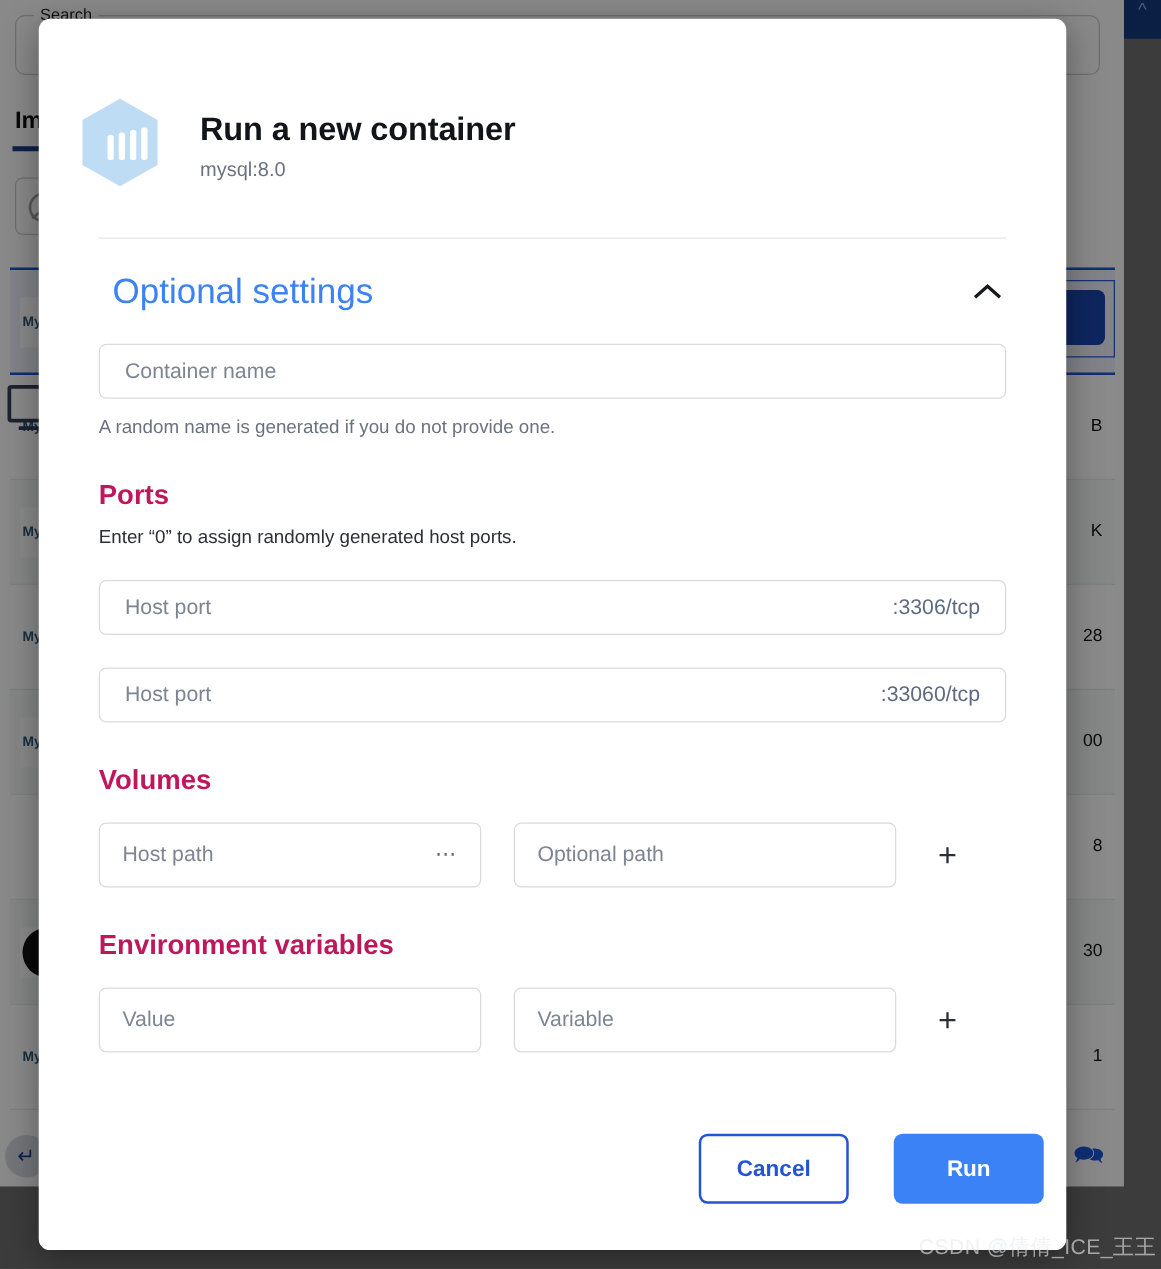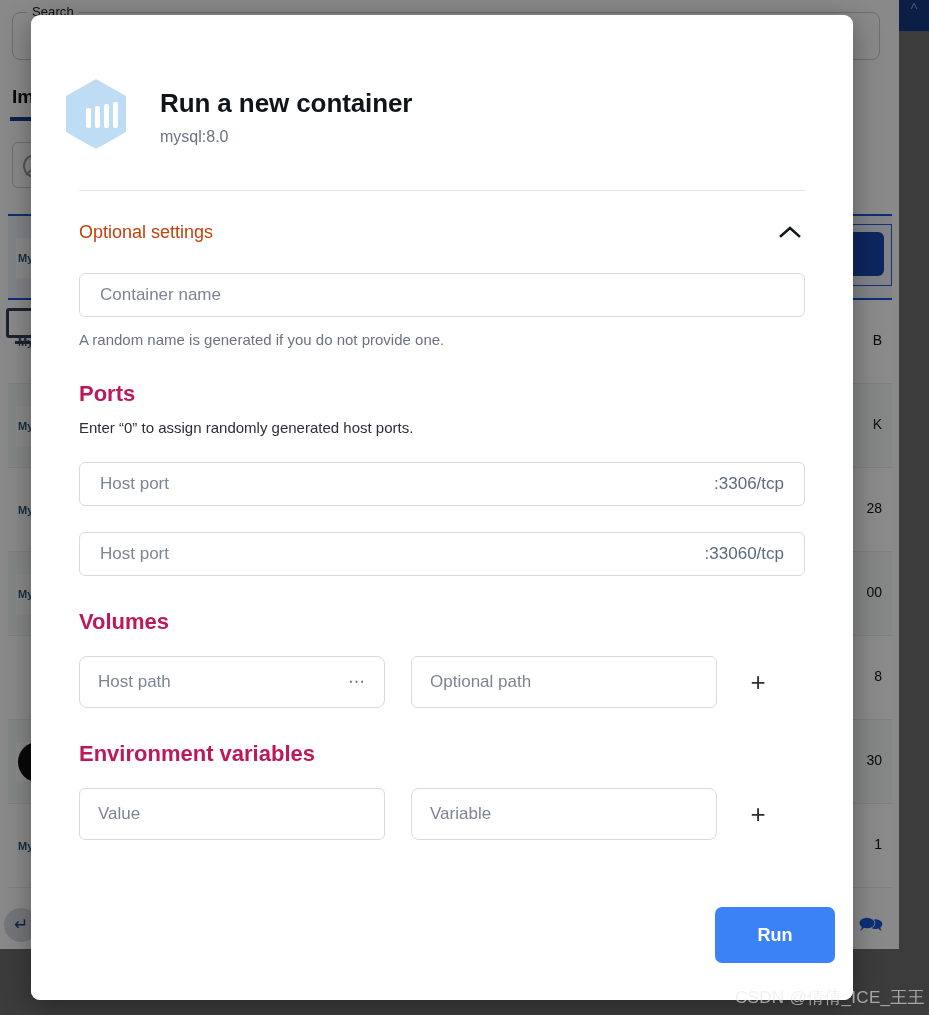"Optional settings" .section-head h2 { color: #c2410c -> #3b82f6; font-size: 18px -> 28px; margin-left: none -> 11px }
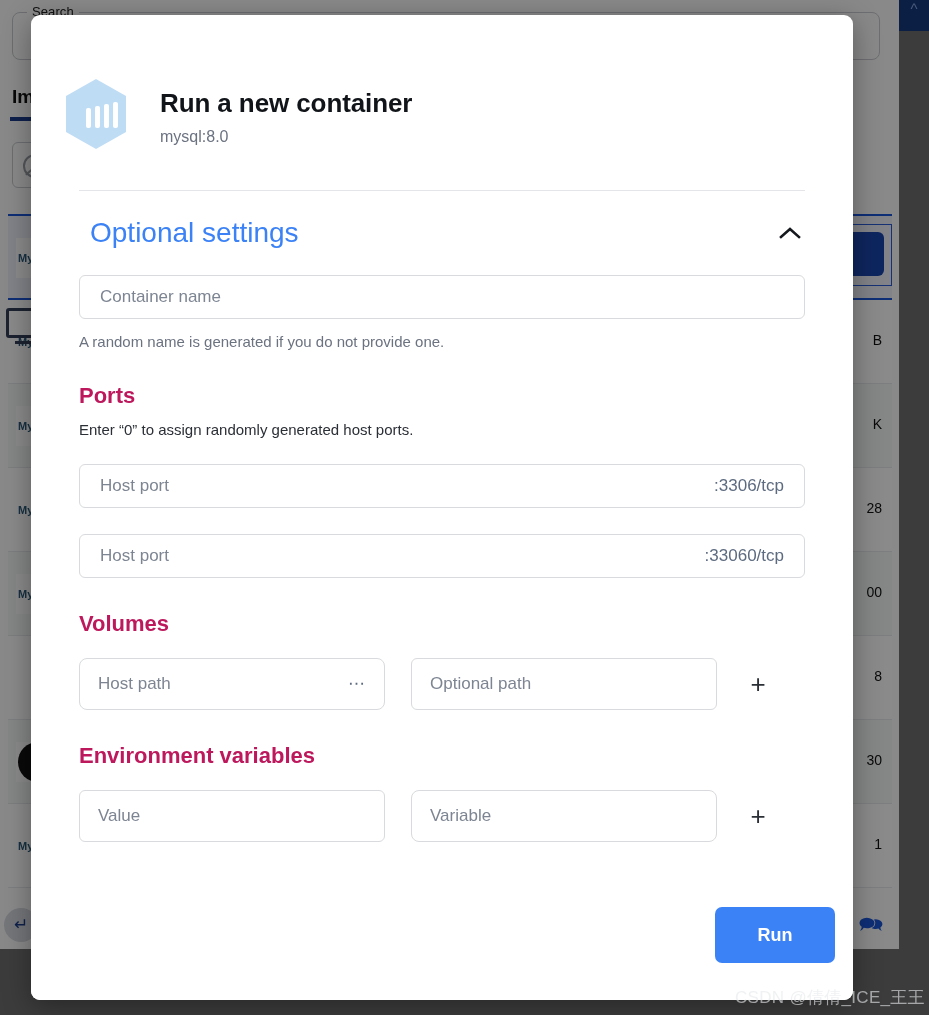"Host path" .row2 .cell.c1 { border-radius: 8px -> none }
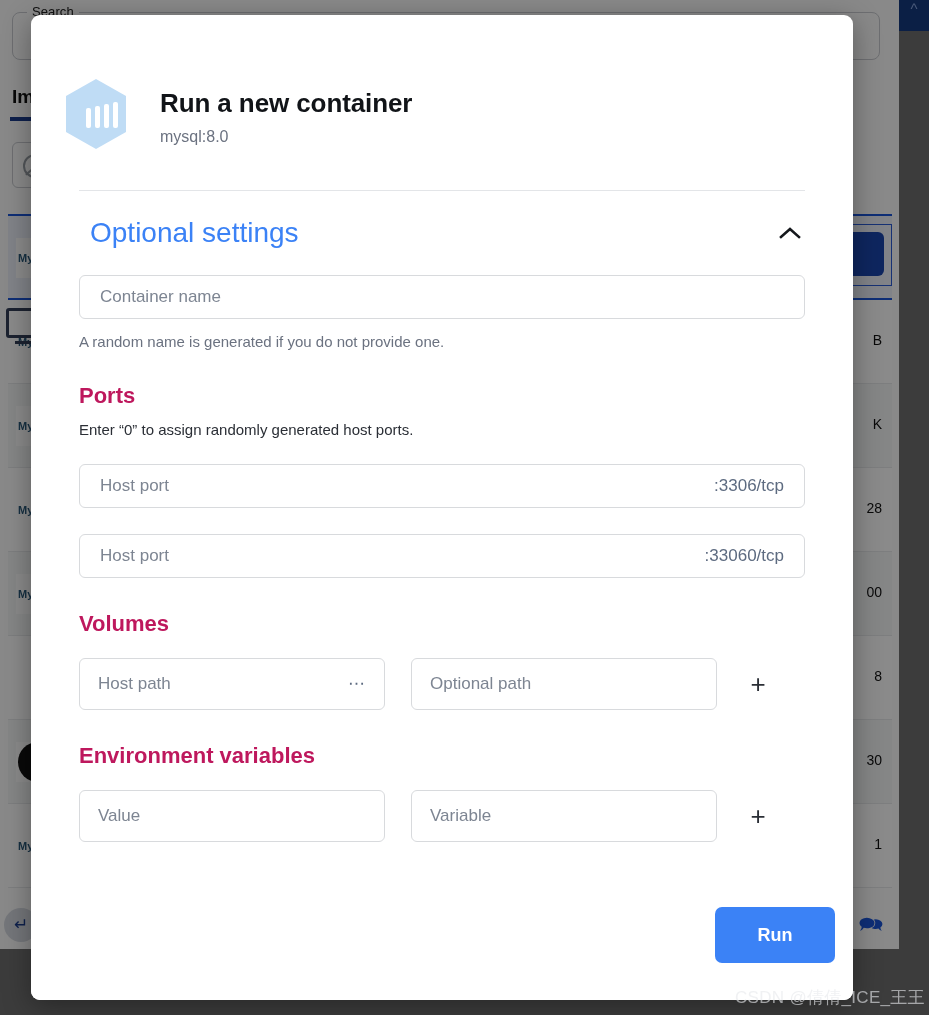"Cancel" div.btn { html: none -> <div>Cancel</div> }
